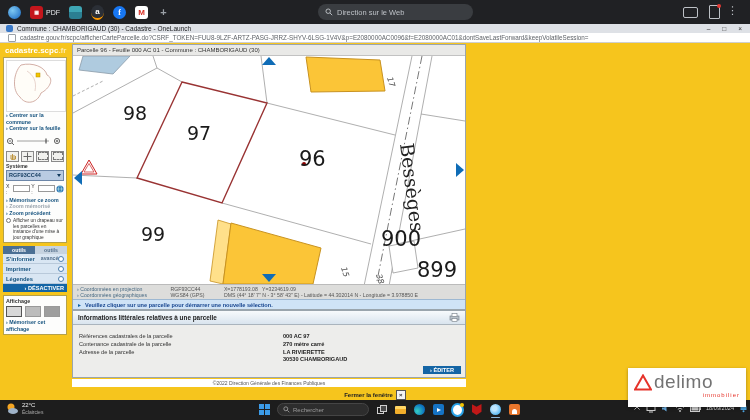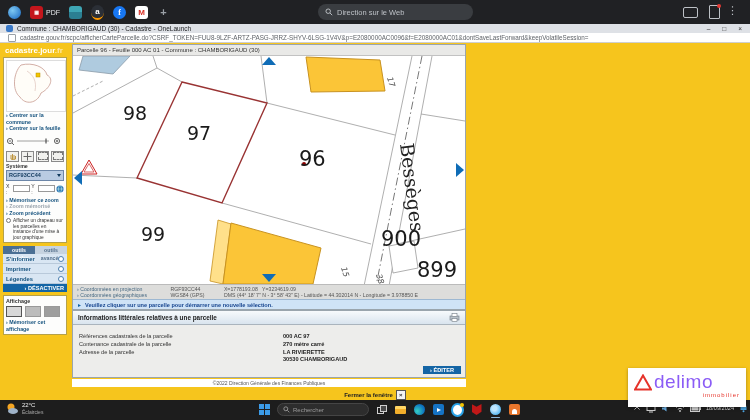"cadastre.jour" span { text: cadastre.jour -> cadastre.scpc }
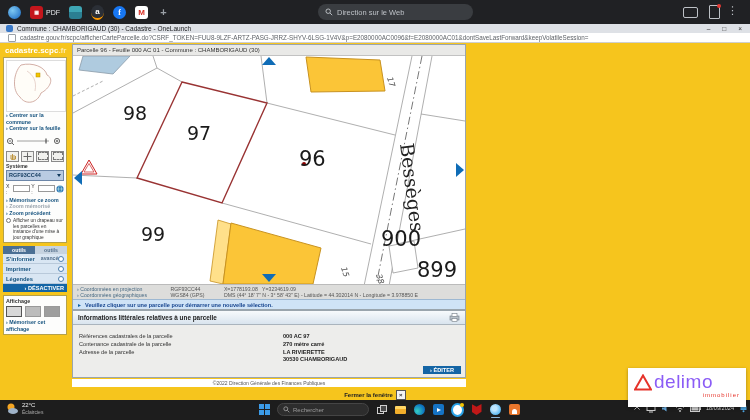"delimo" span { color: #8b5cf6 -> #737373 }
